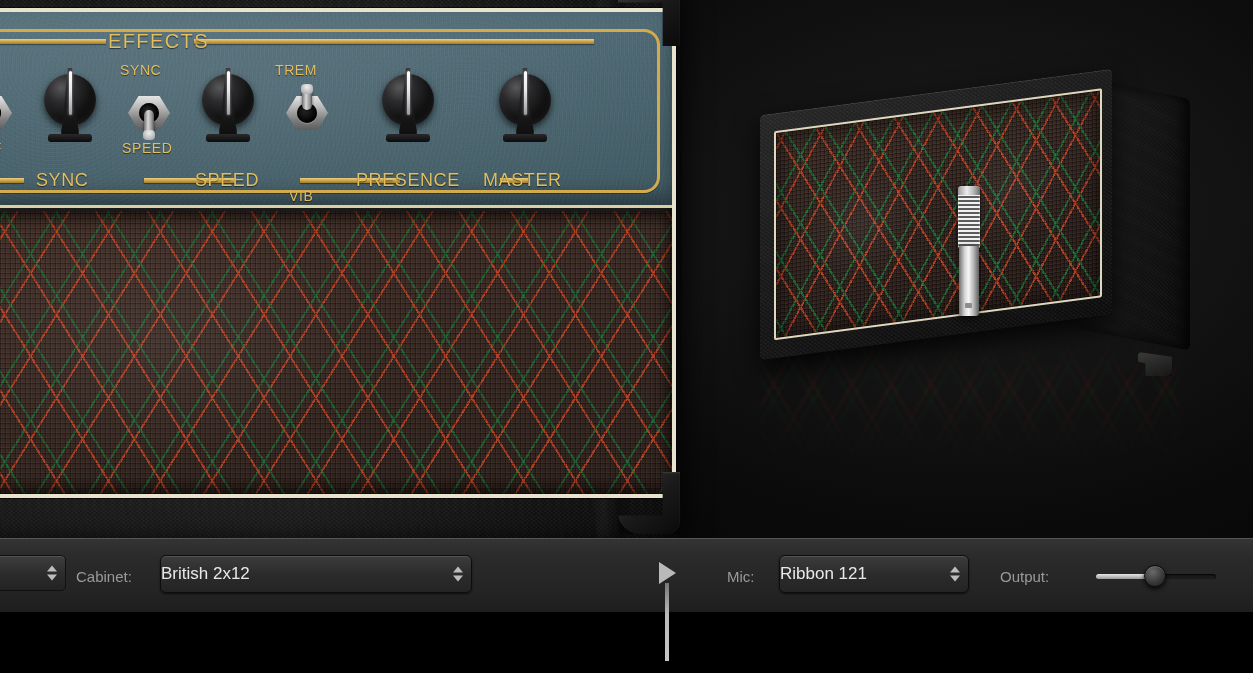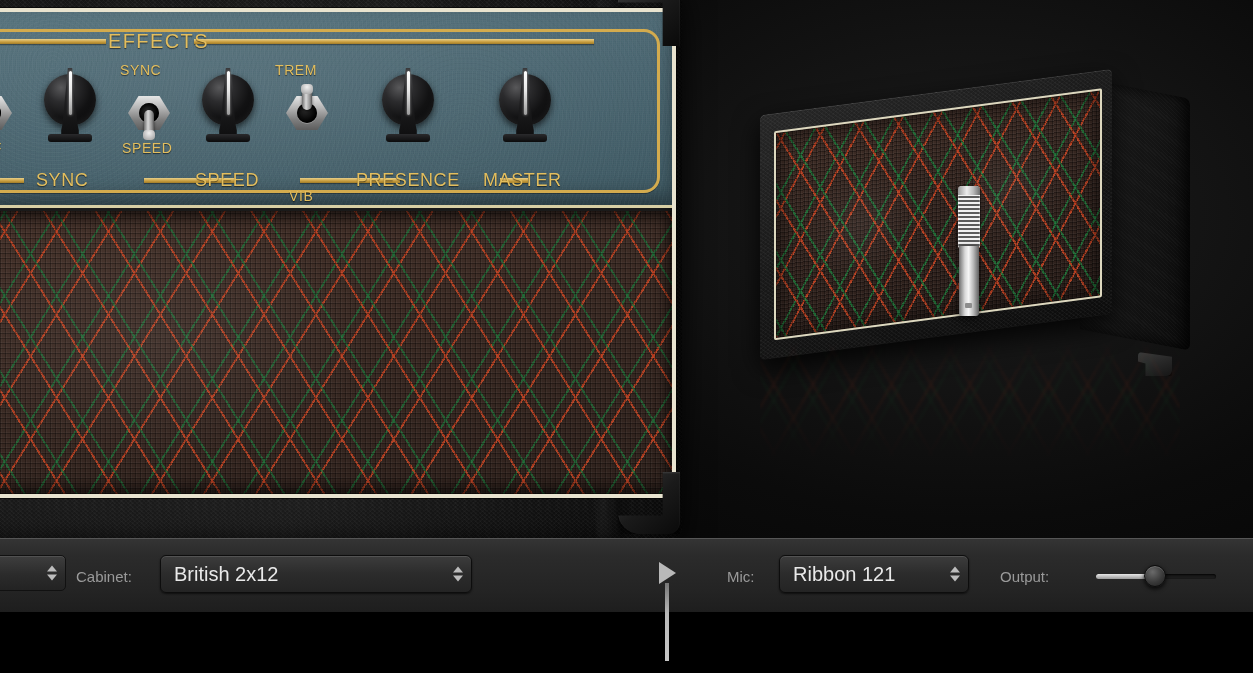"British 2x12" .popup .val { font-size: 20px -> 17px; margin-left: 13px -> none }
